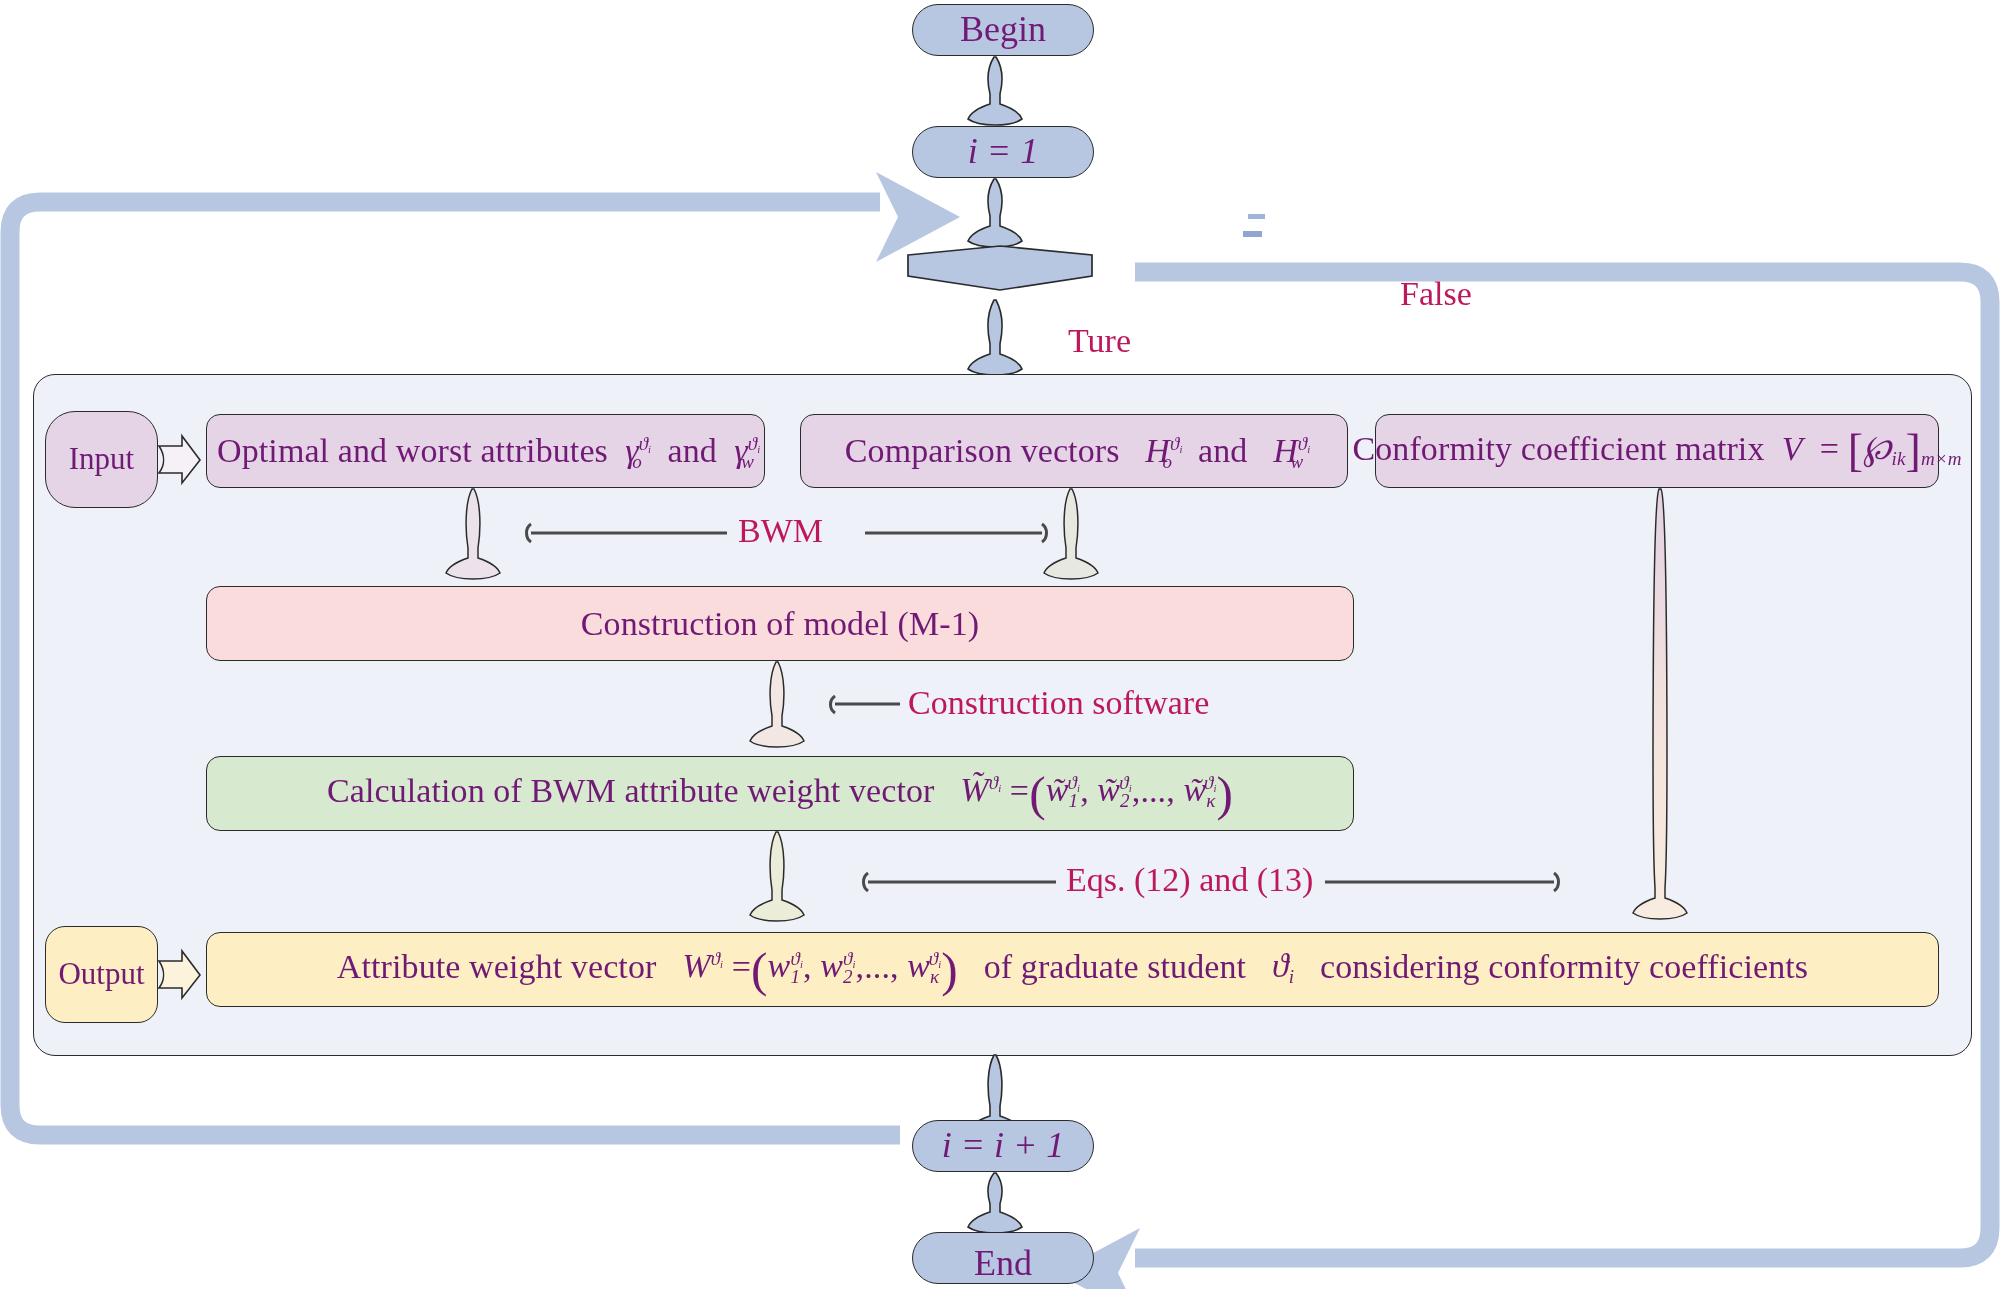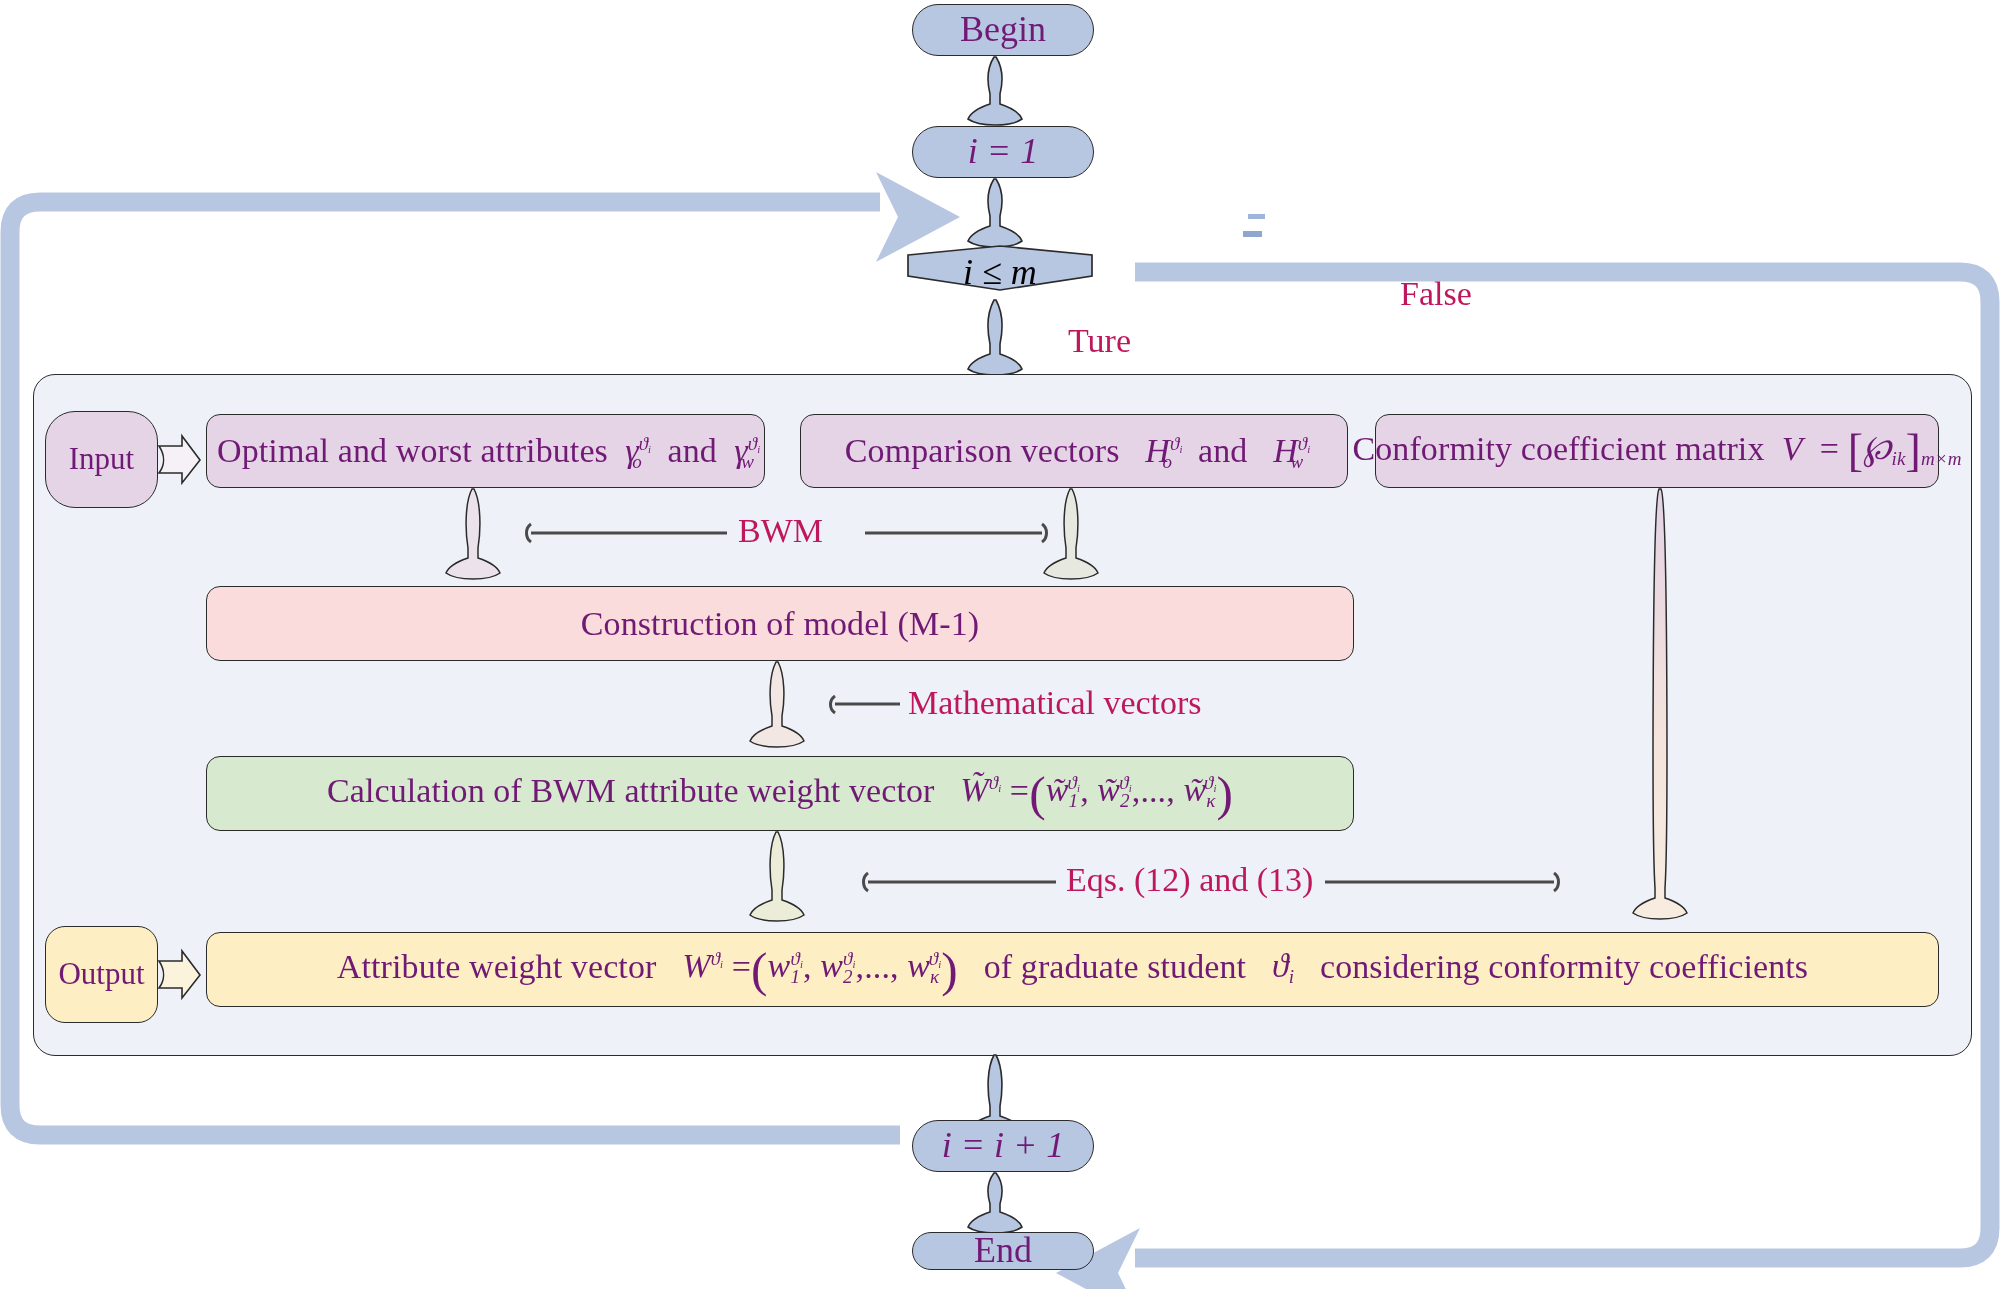"i ≤ m" div { html: <div> <span>i ≤ m</span> </div> -> none }
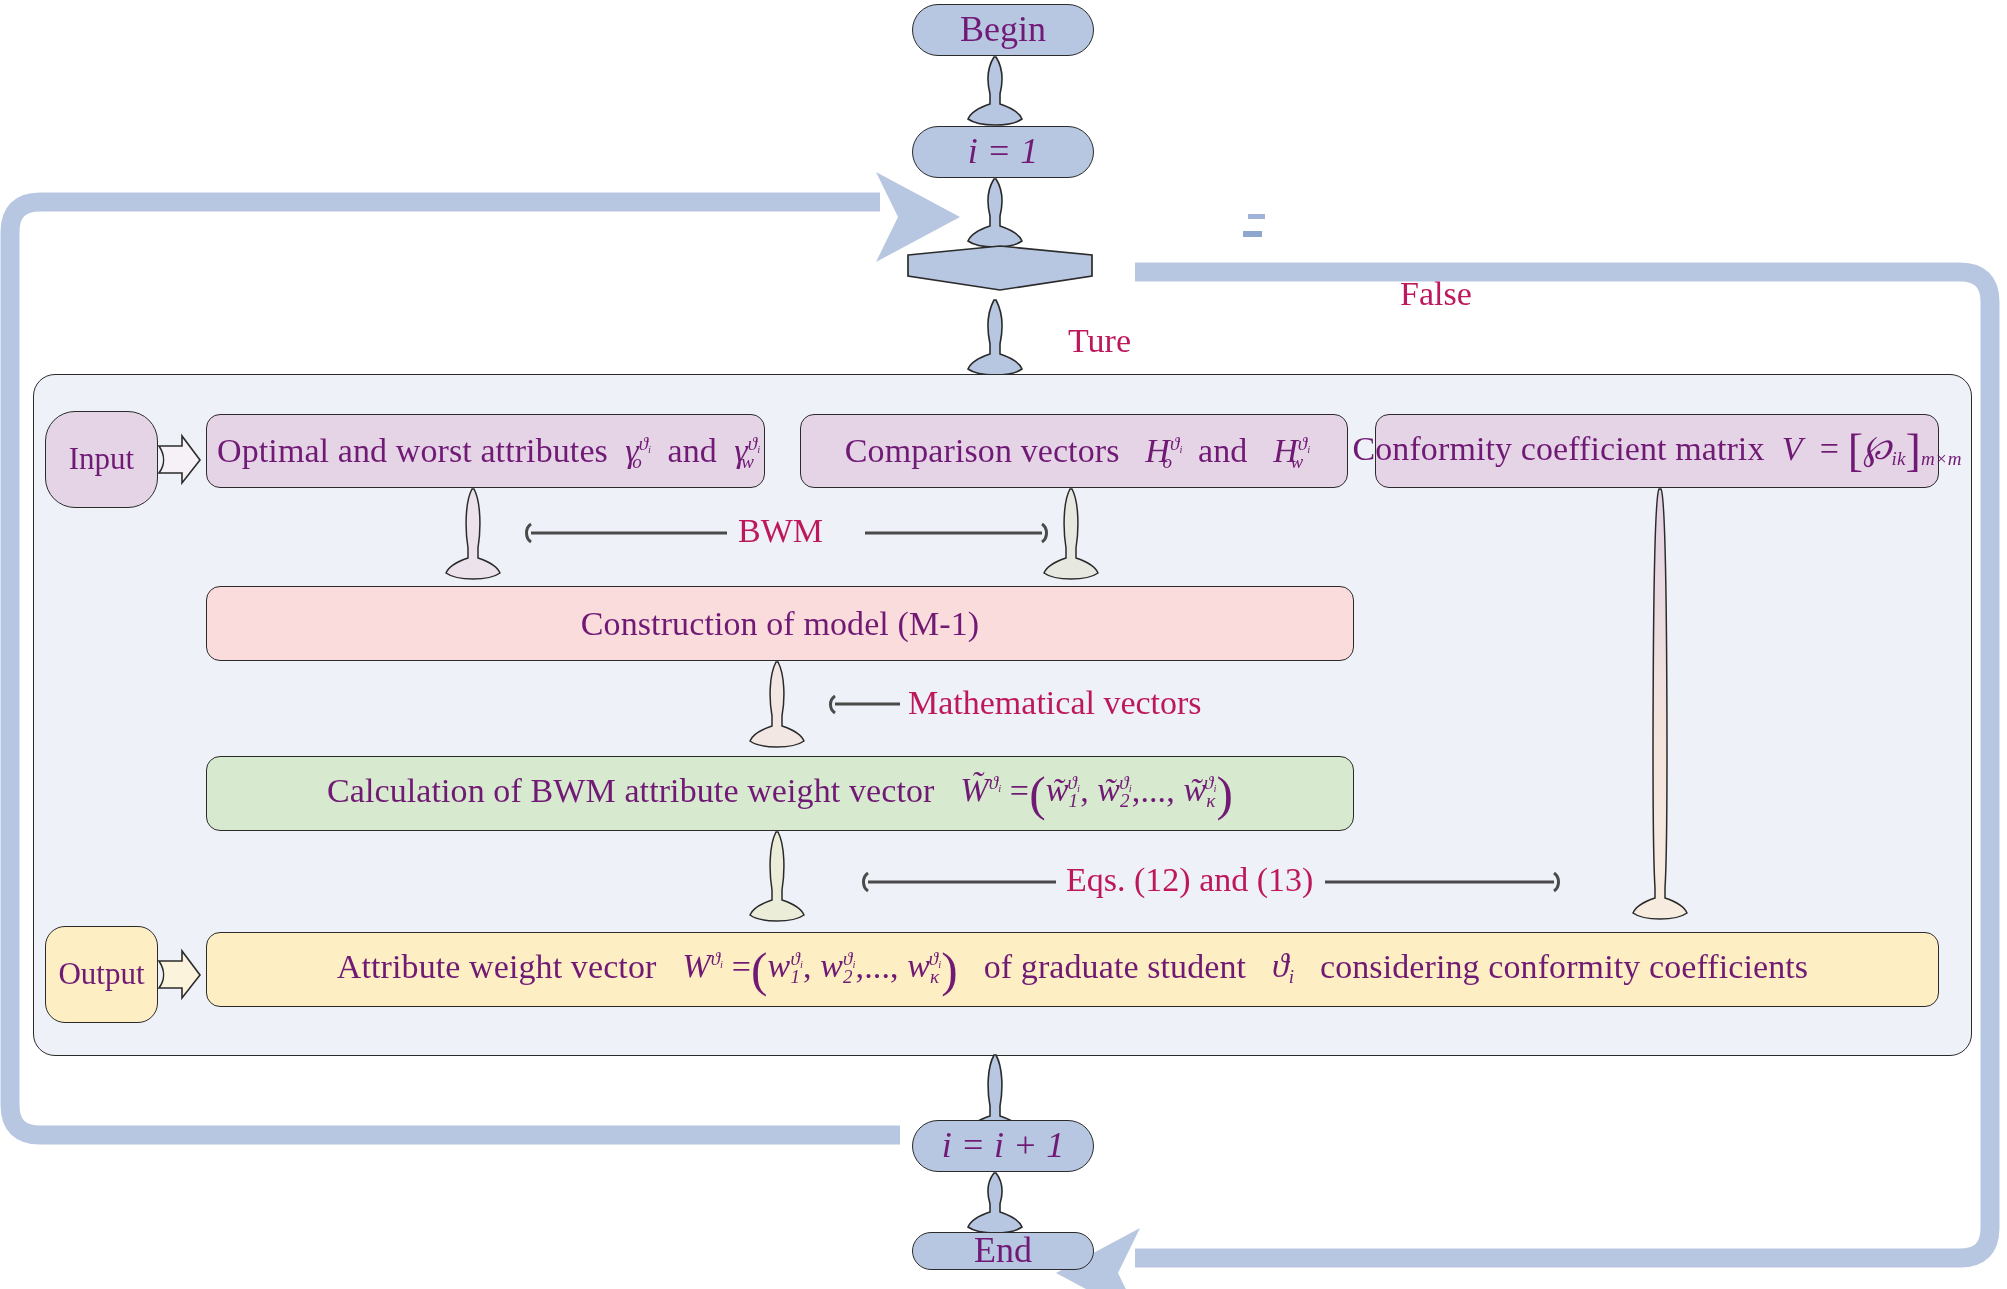"Mathematical vectors" span { text: Mathematical vectors -> Construction software }
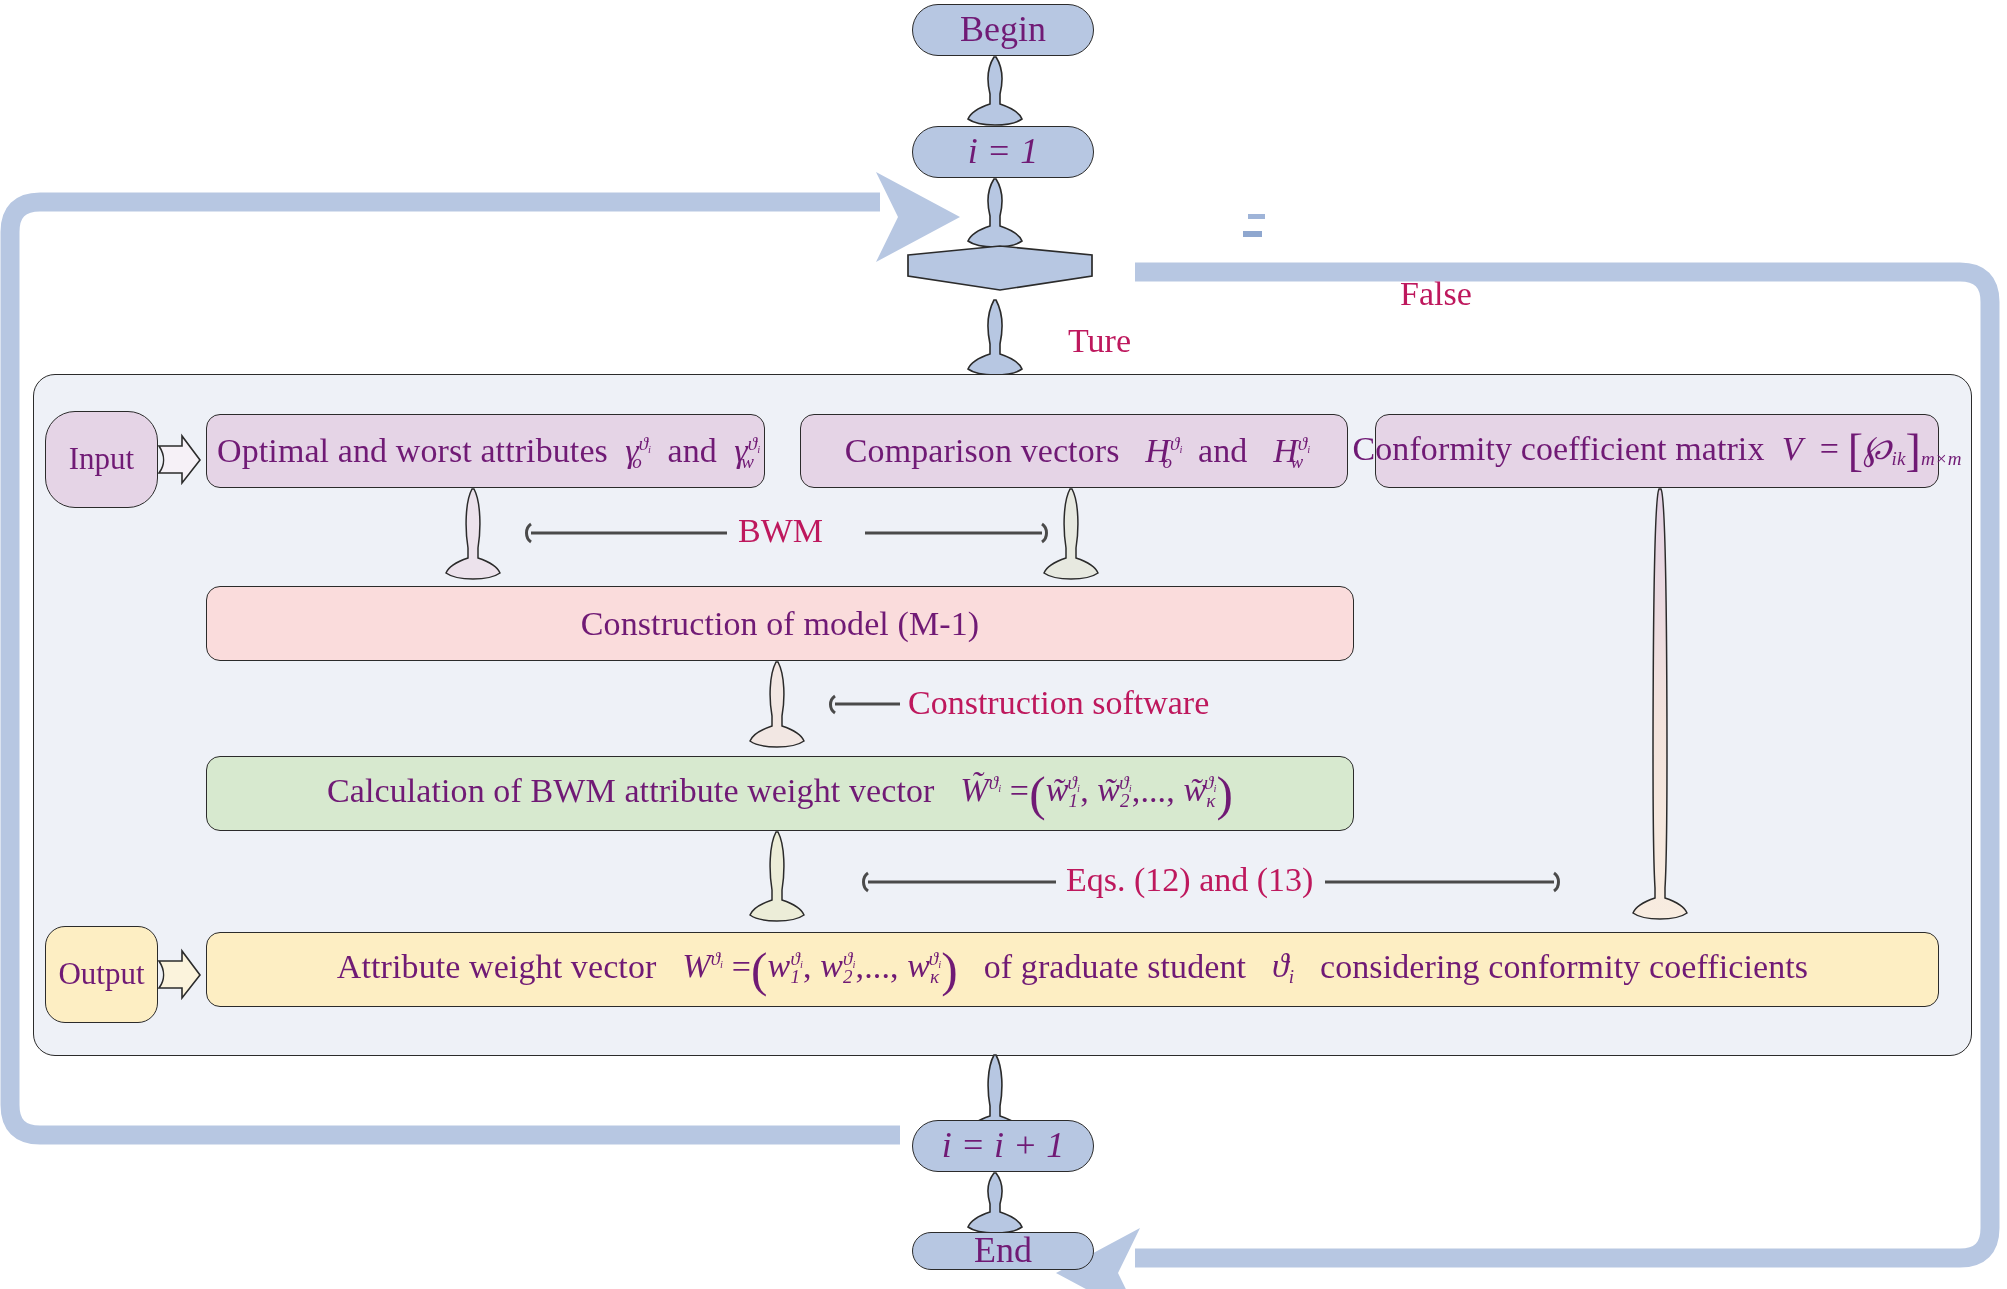"End" div.node { align-items: none -> flex-end; height: 38px -> 52px }
